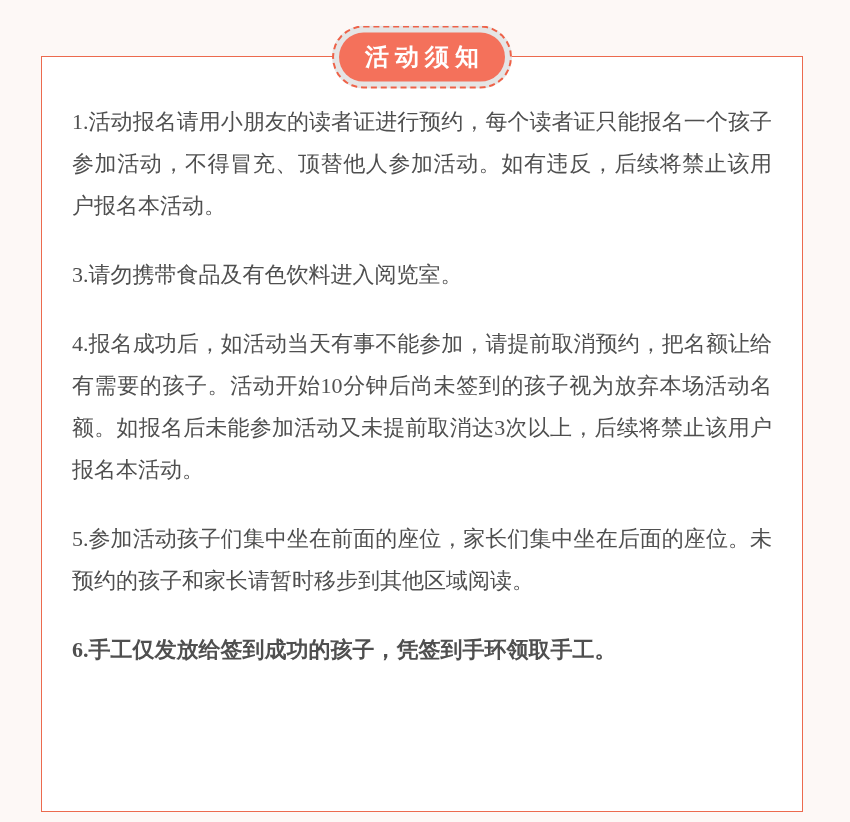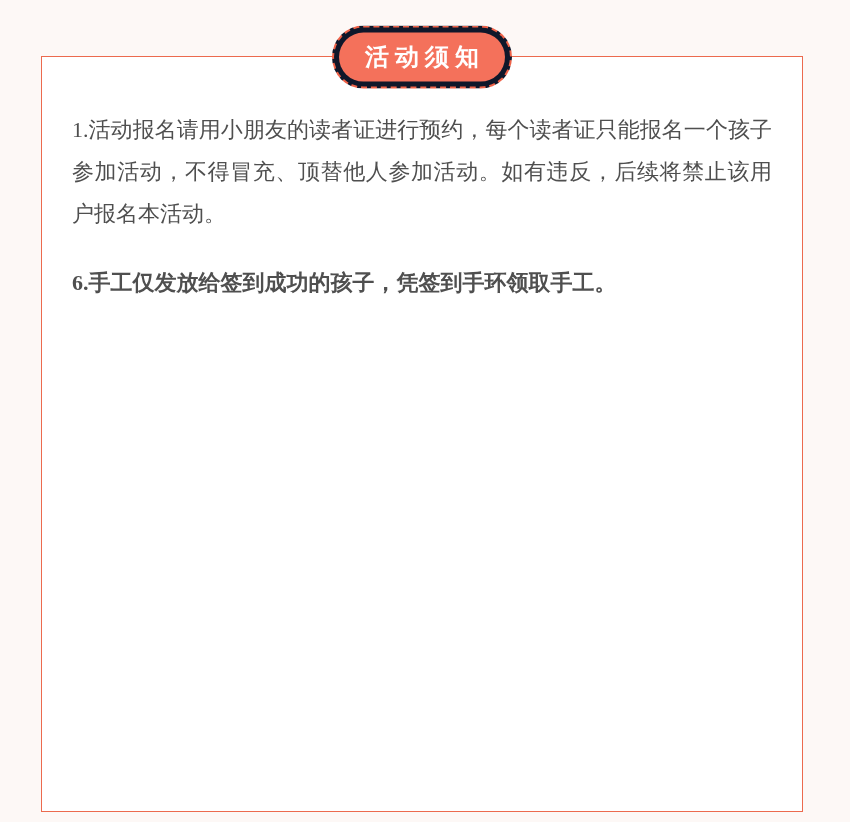"活动须知" .badge-outer { background: #0f172a -> #e5e5e5 }
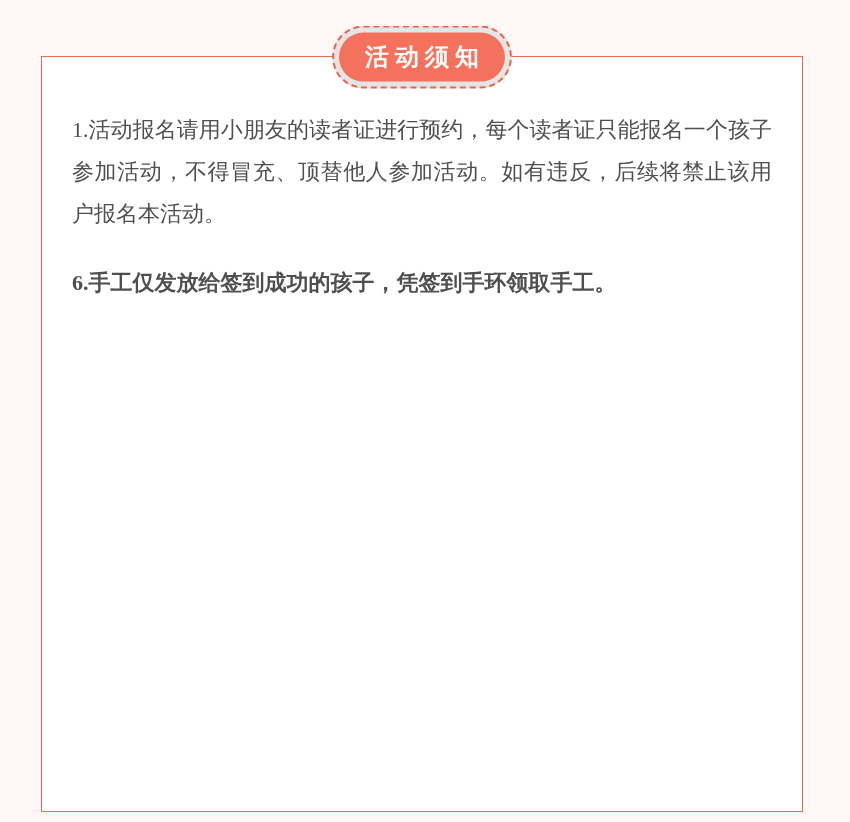"1.活动报名请用小朋友的读者证进行预约，每个读者证只能报名一个孩子参加活动，不得" .notice-item { margin: 12px 0 27px 0 -> 4px 0 27px 0 }
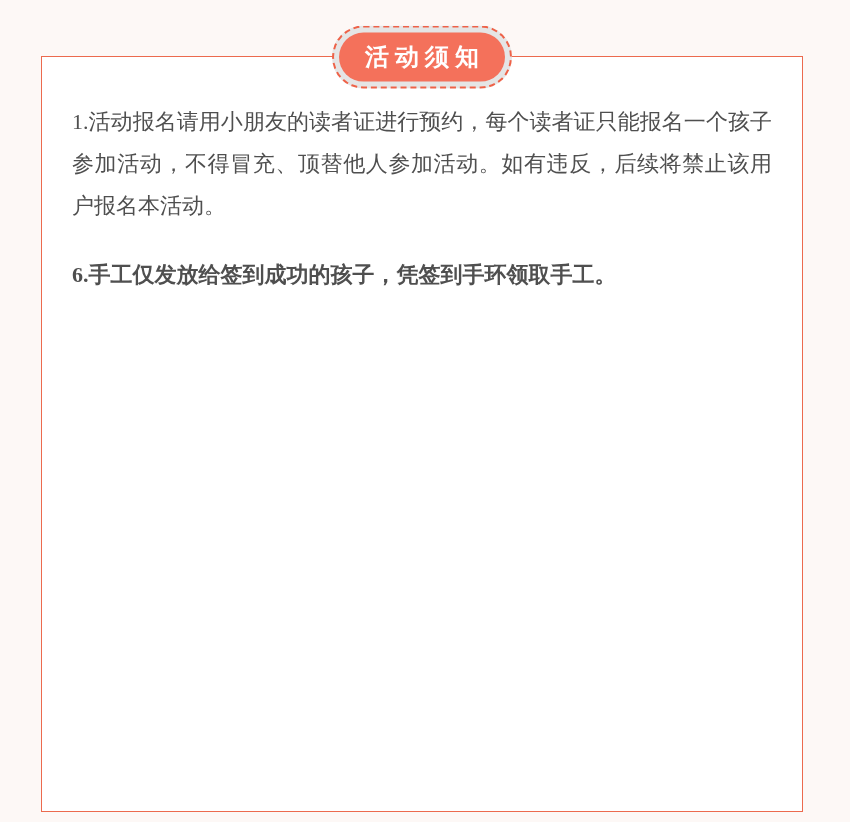"3.请勿携带食品及有色饮料进入阅览室。" p.notice-item { html: none -> <p>3.请勿携带食品及有色饮料进入阅览室。</p> }
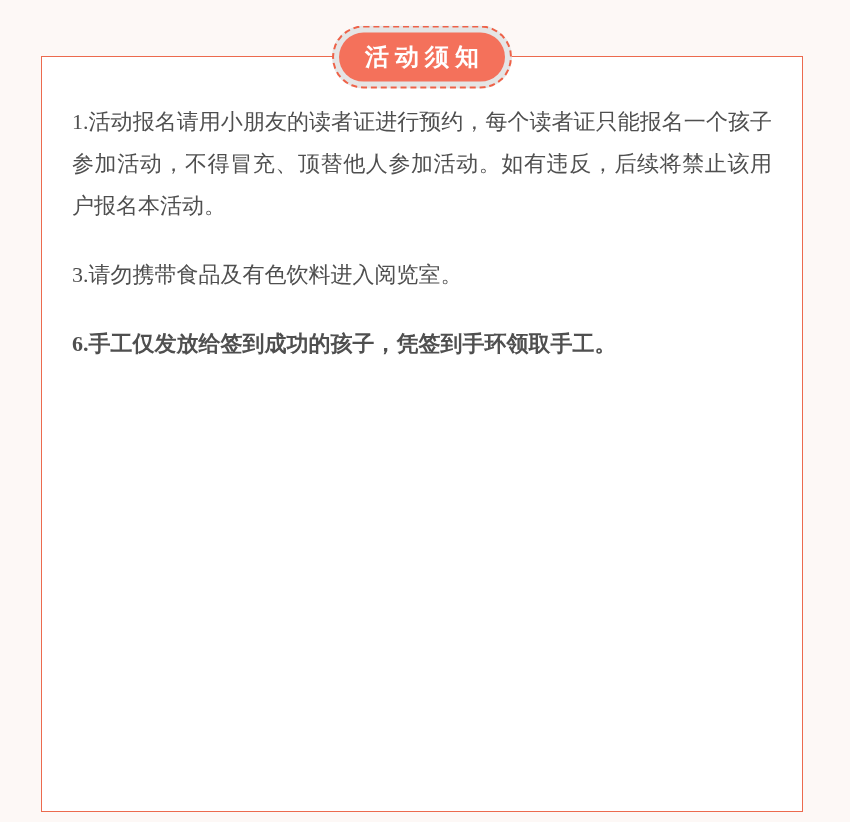"4.报名成功后，如活动当天有事不能参加，请提前取消预约，把名额让给有需要的孩子。" p.notice-item { html: none -> <p>4.报名成功后，如活动当天有事不能参加，请提前取消预约，把名额让给有需要的孩子。活动开始10分钟后尚未签到的孩子视为放弃本场活动名额。如报名后未能参加活动又未提前取消达3次以上，后续将禁止该用户报名本活动。</p> }
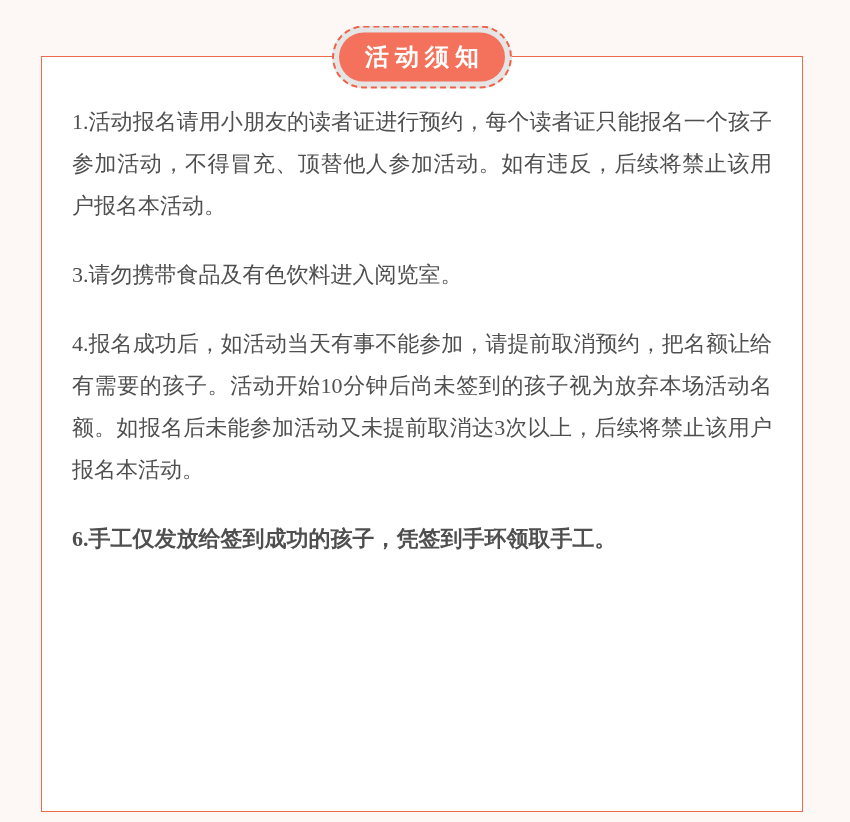"5.参加活动孩子们集中坐在前面的座位，家长们集中坐在后面的座位。未预约的孩子和家" p.notice-item { html: none -> <p>5.参加活动孩子们集中坐在前面的座位，家长们集中坐在后面的座位。未预约的孩子和家长请暂时移步到其他区域阅读。</p> }
